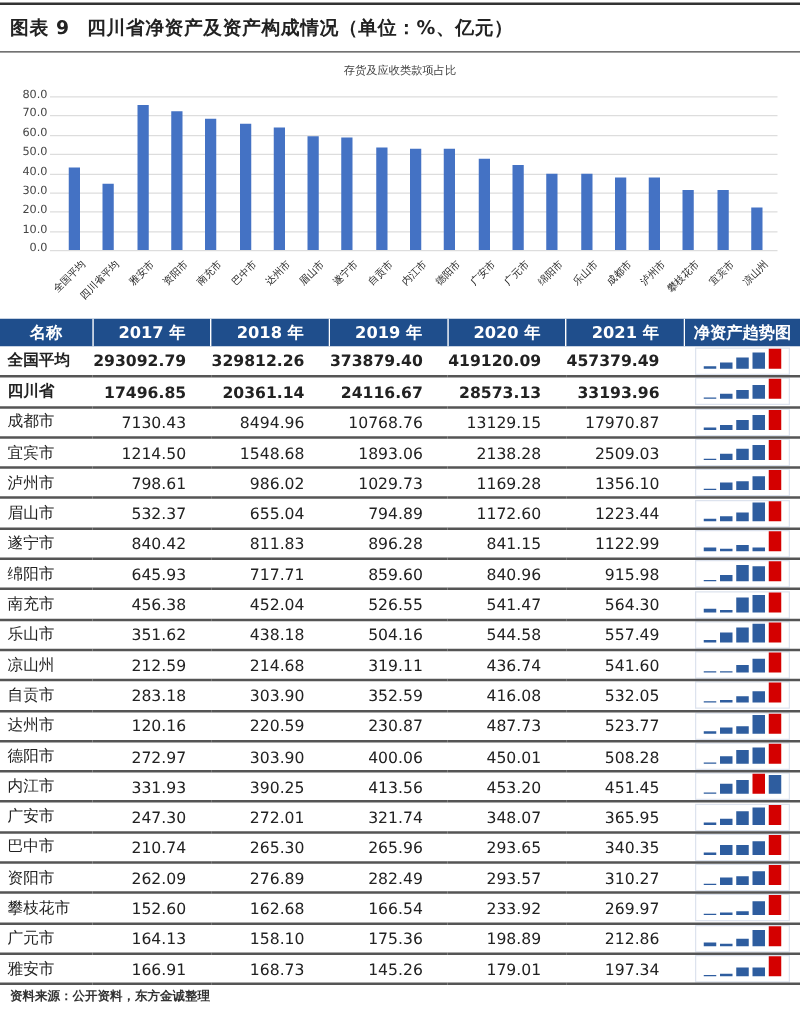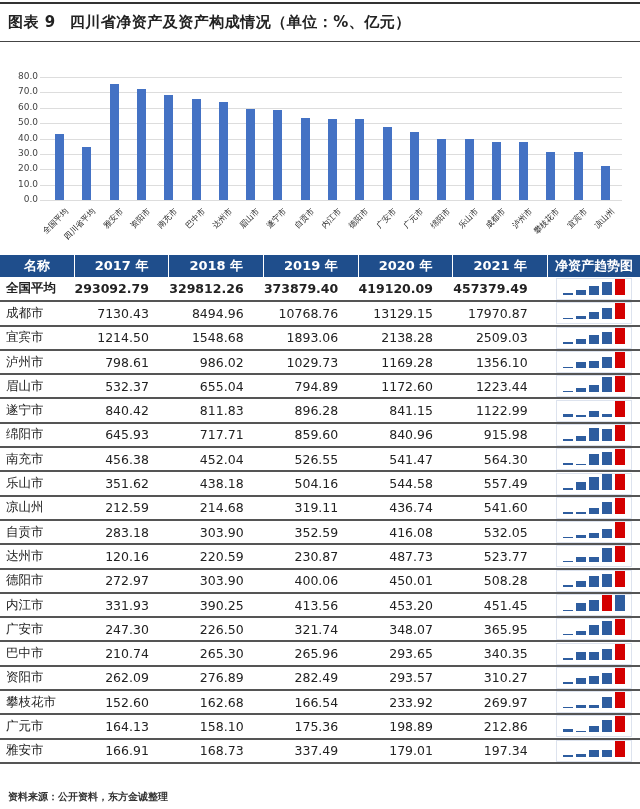"存货及应收类款项占比" div.chart-title { html: none -> <div>存货及应收类款项占比</div> }
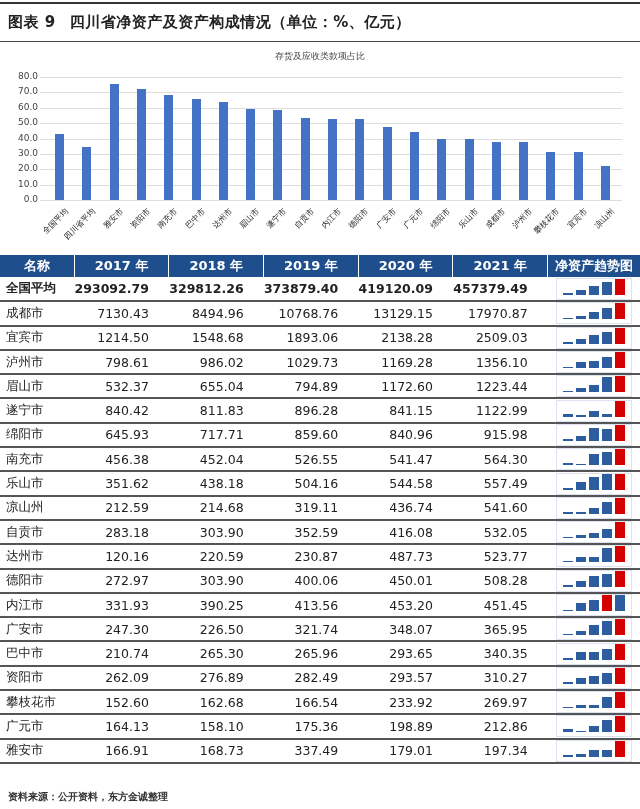"四川省" tr.bold { html: none -> <tr> <td>四川省</td> <td>17496.85</td> <td>20361.14</td> <td>24116.67</td> <td>28573.13</td> <td>33193.96</td> <td> <div> <div></div> <div></div> <div></div> <div></div> <div></div> </div> </td> </tr> }
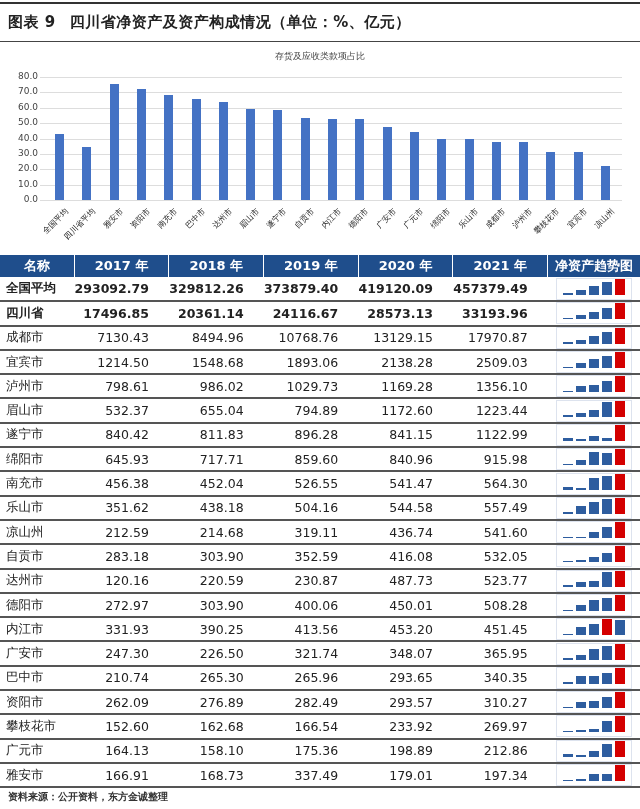"226.50" td.val { text: 226.50 -> 272.01 }
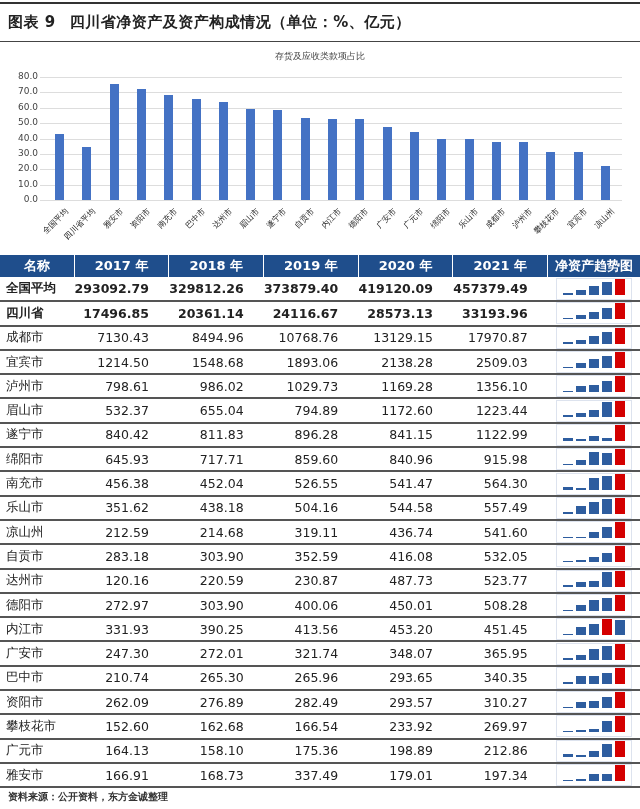"337.49" td.val { text: 337.49 -> 145.26 }
